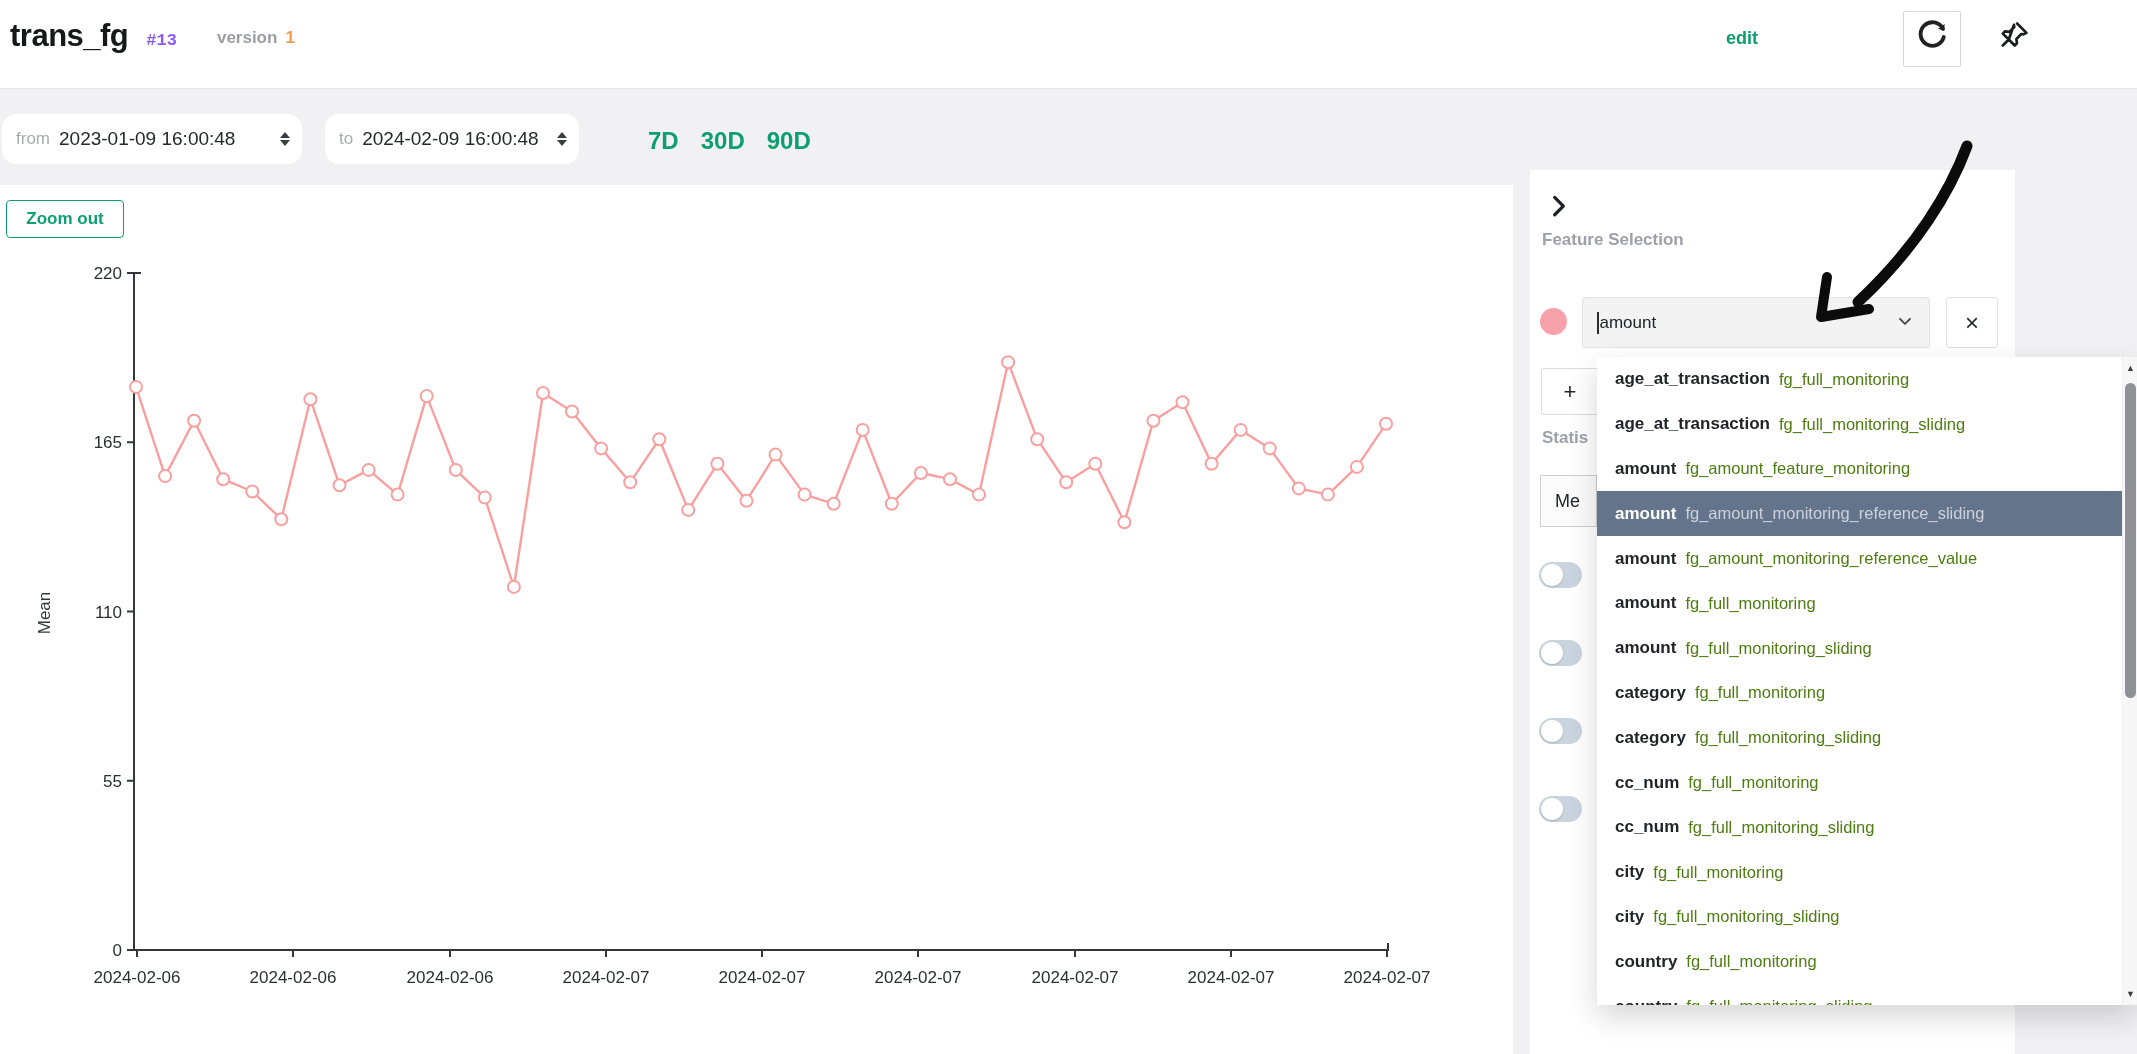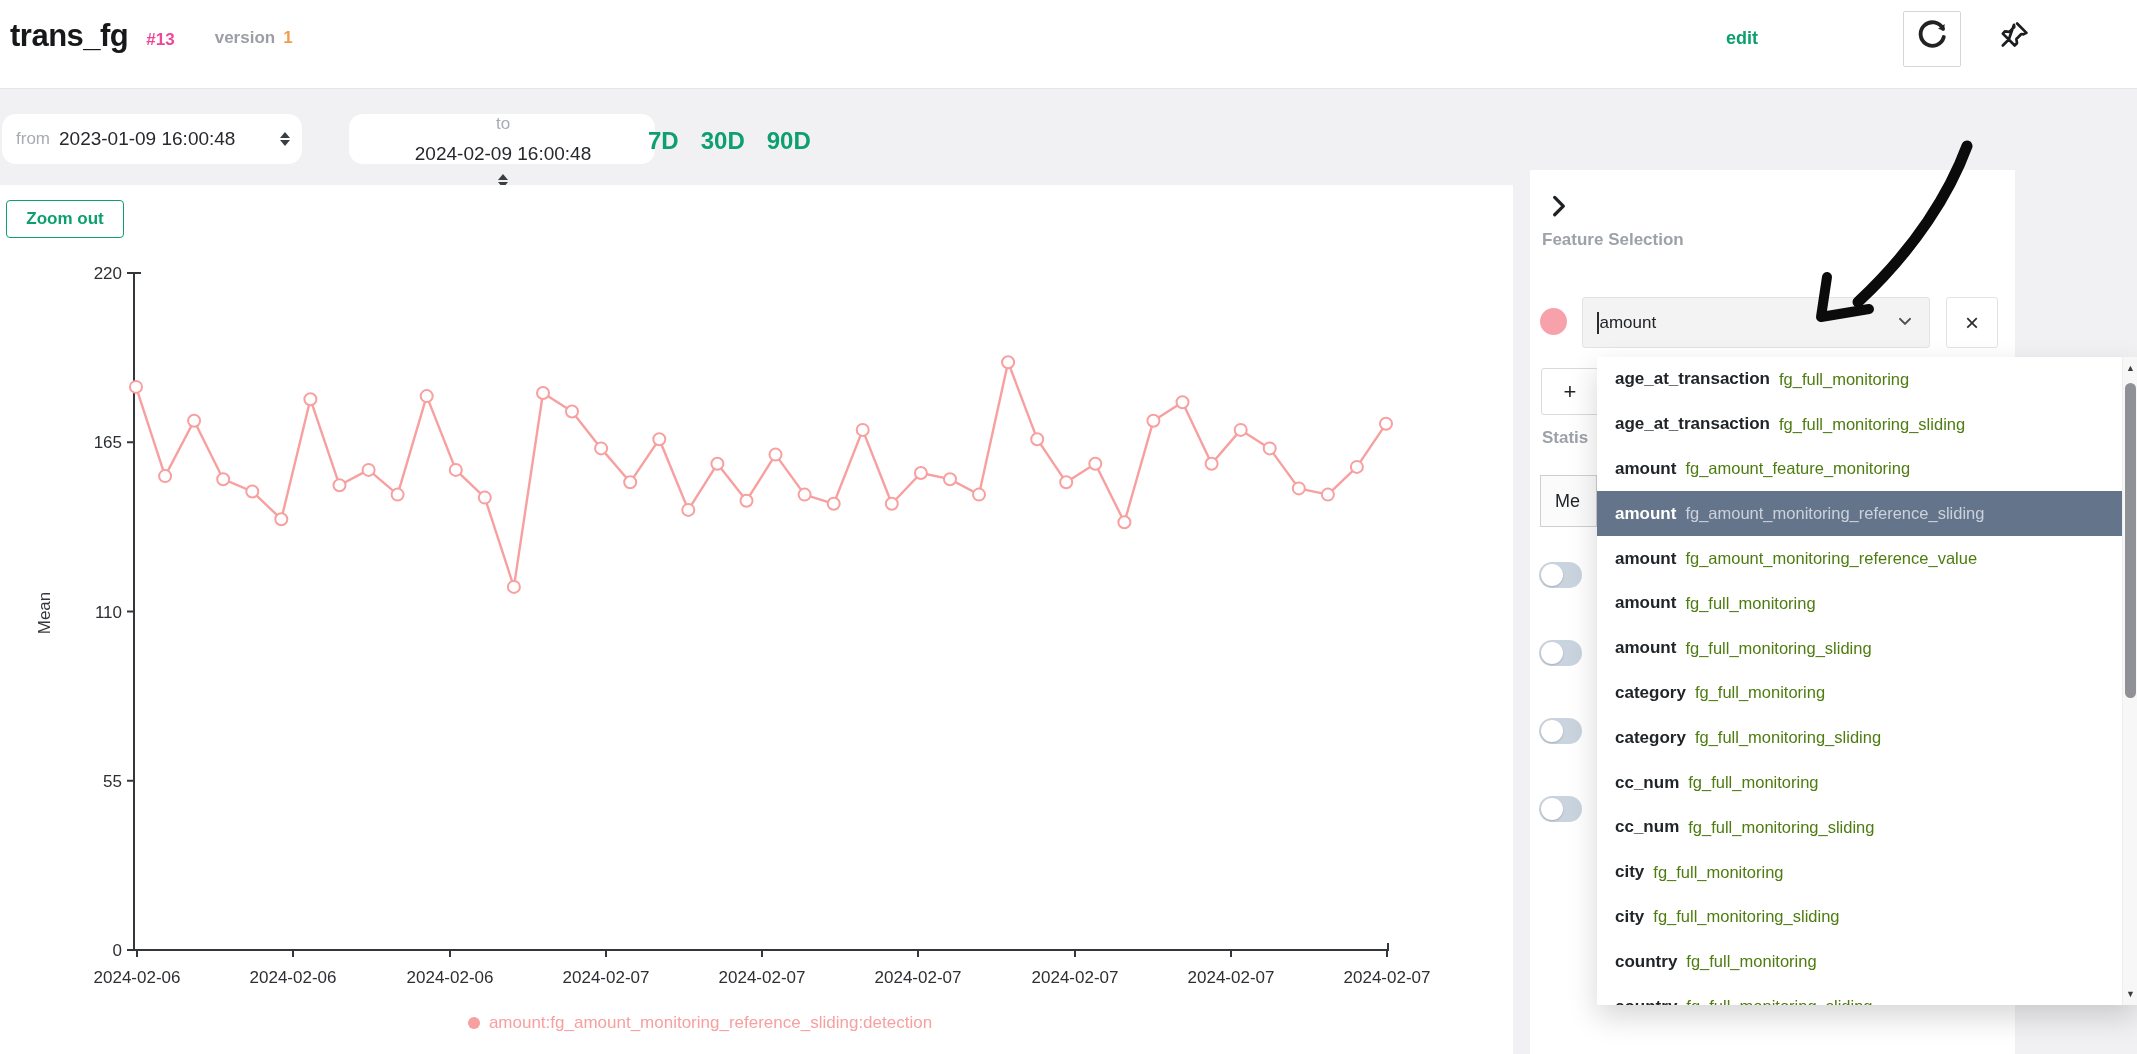"#13" .id-badge { color: #ec4899 -> #8b5cf6; font-family: none -> Liberation Mono, monospace }
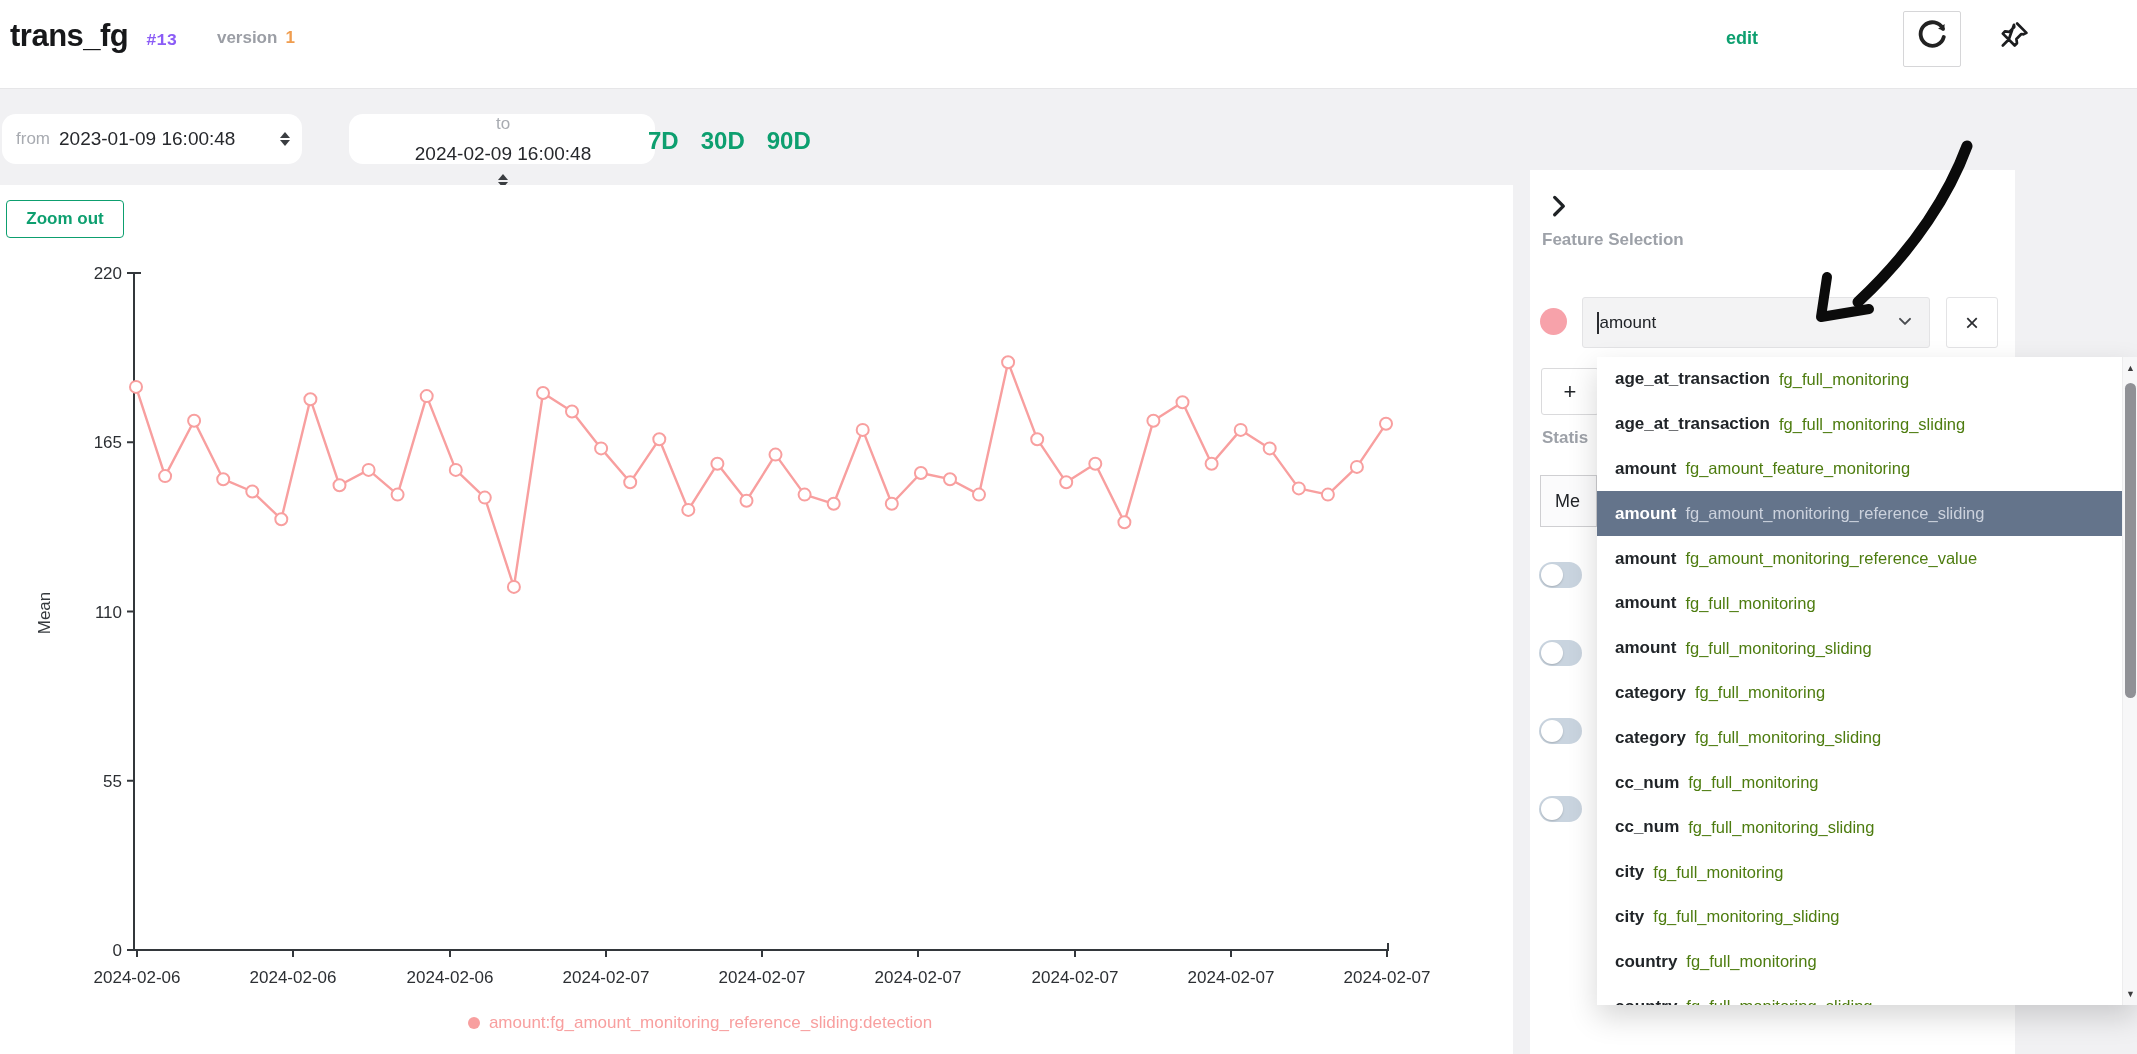"to" .date-box.to { flex-direction: column -> none; left: 349px -> 325px; width: 306px -> 254px }
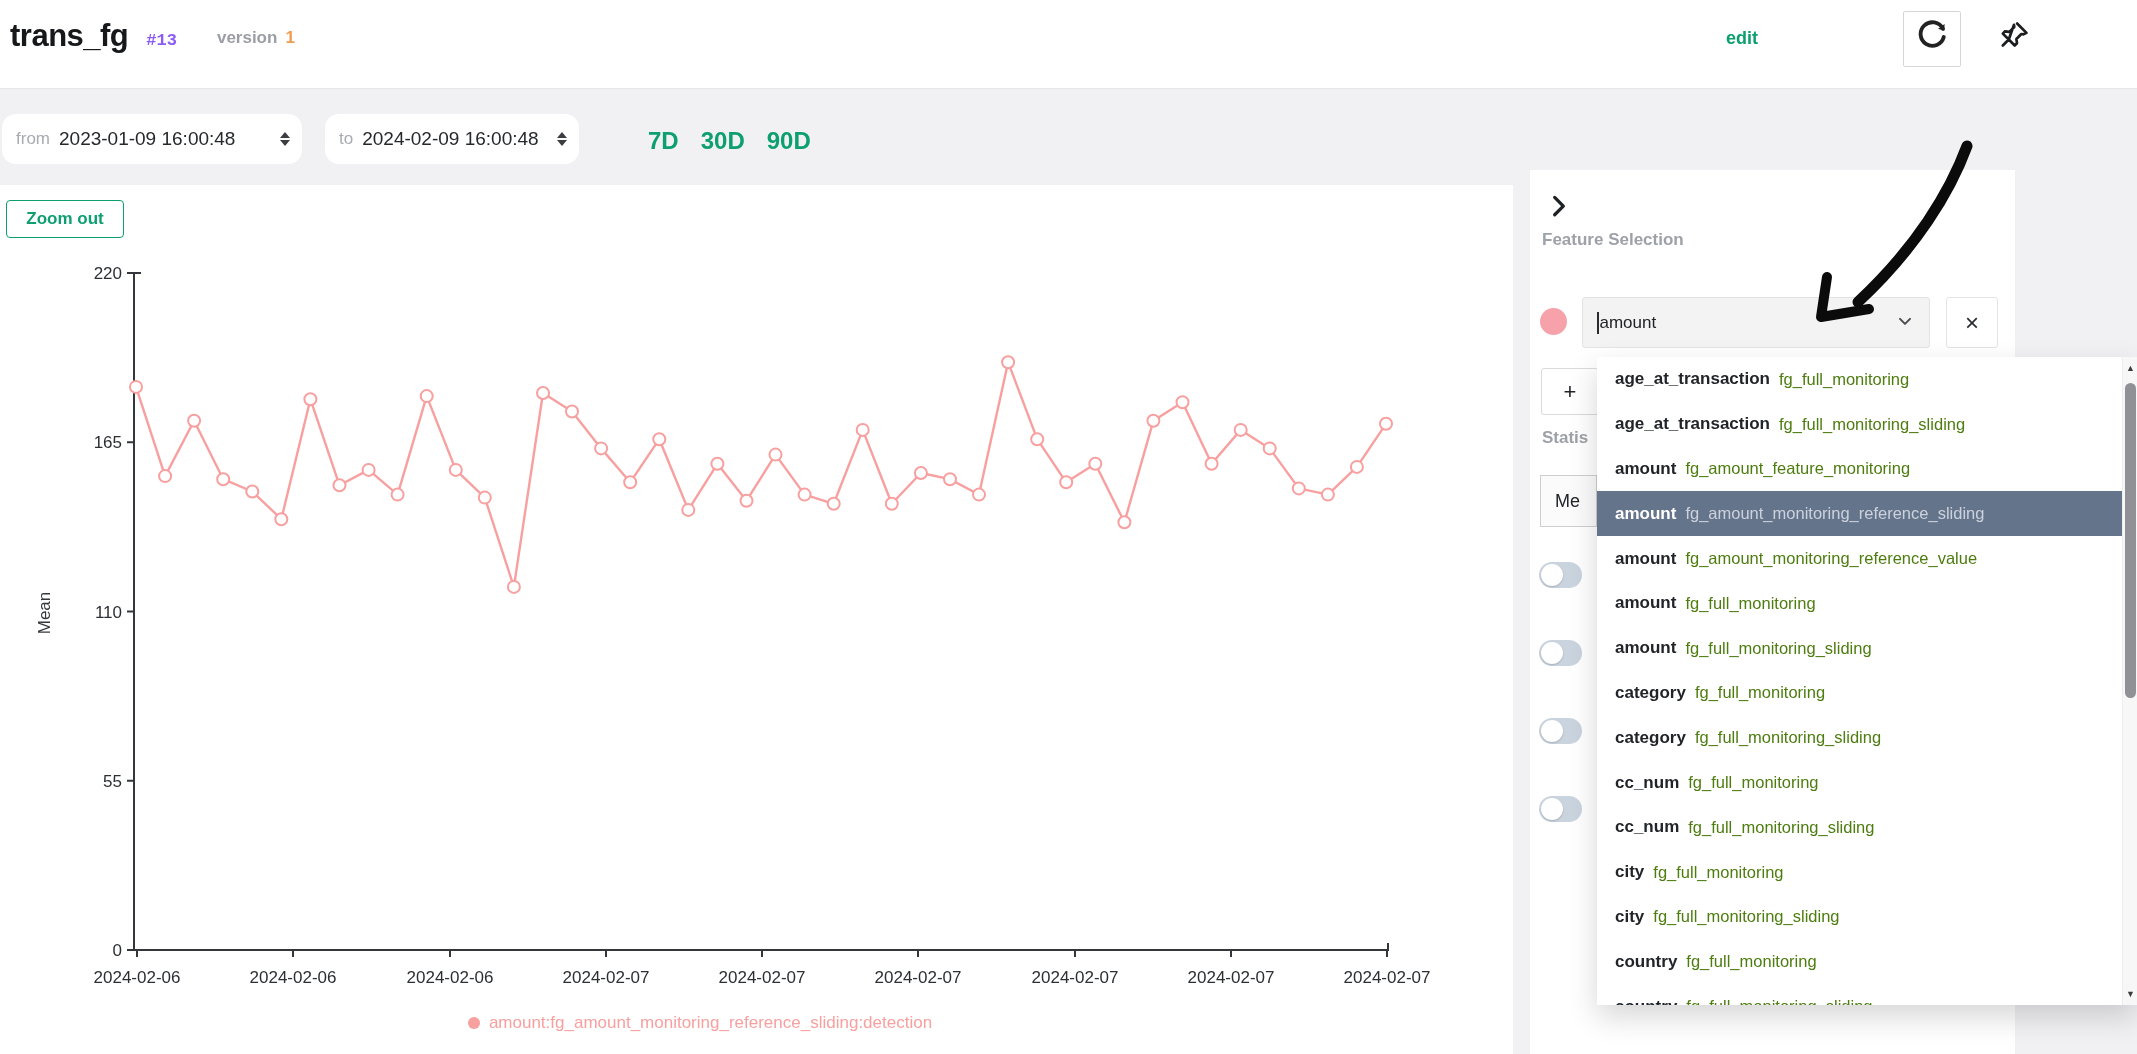"amount:fg_amount_monitoring_reference_sl" div.legend { html: <div> <span></span> <span>amount:fg_amount_monitoring_reference_sliding:detection</span> </div> -> none }
